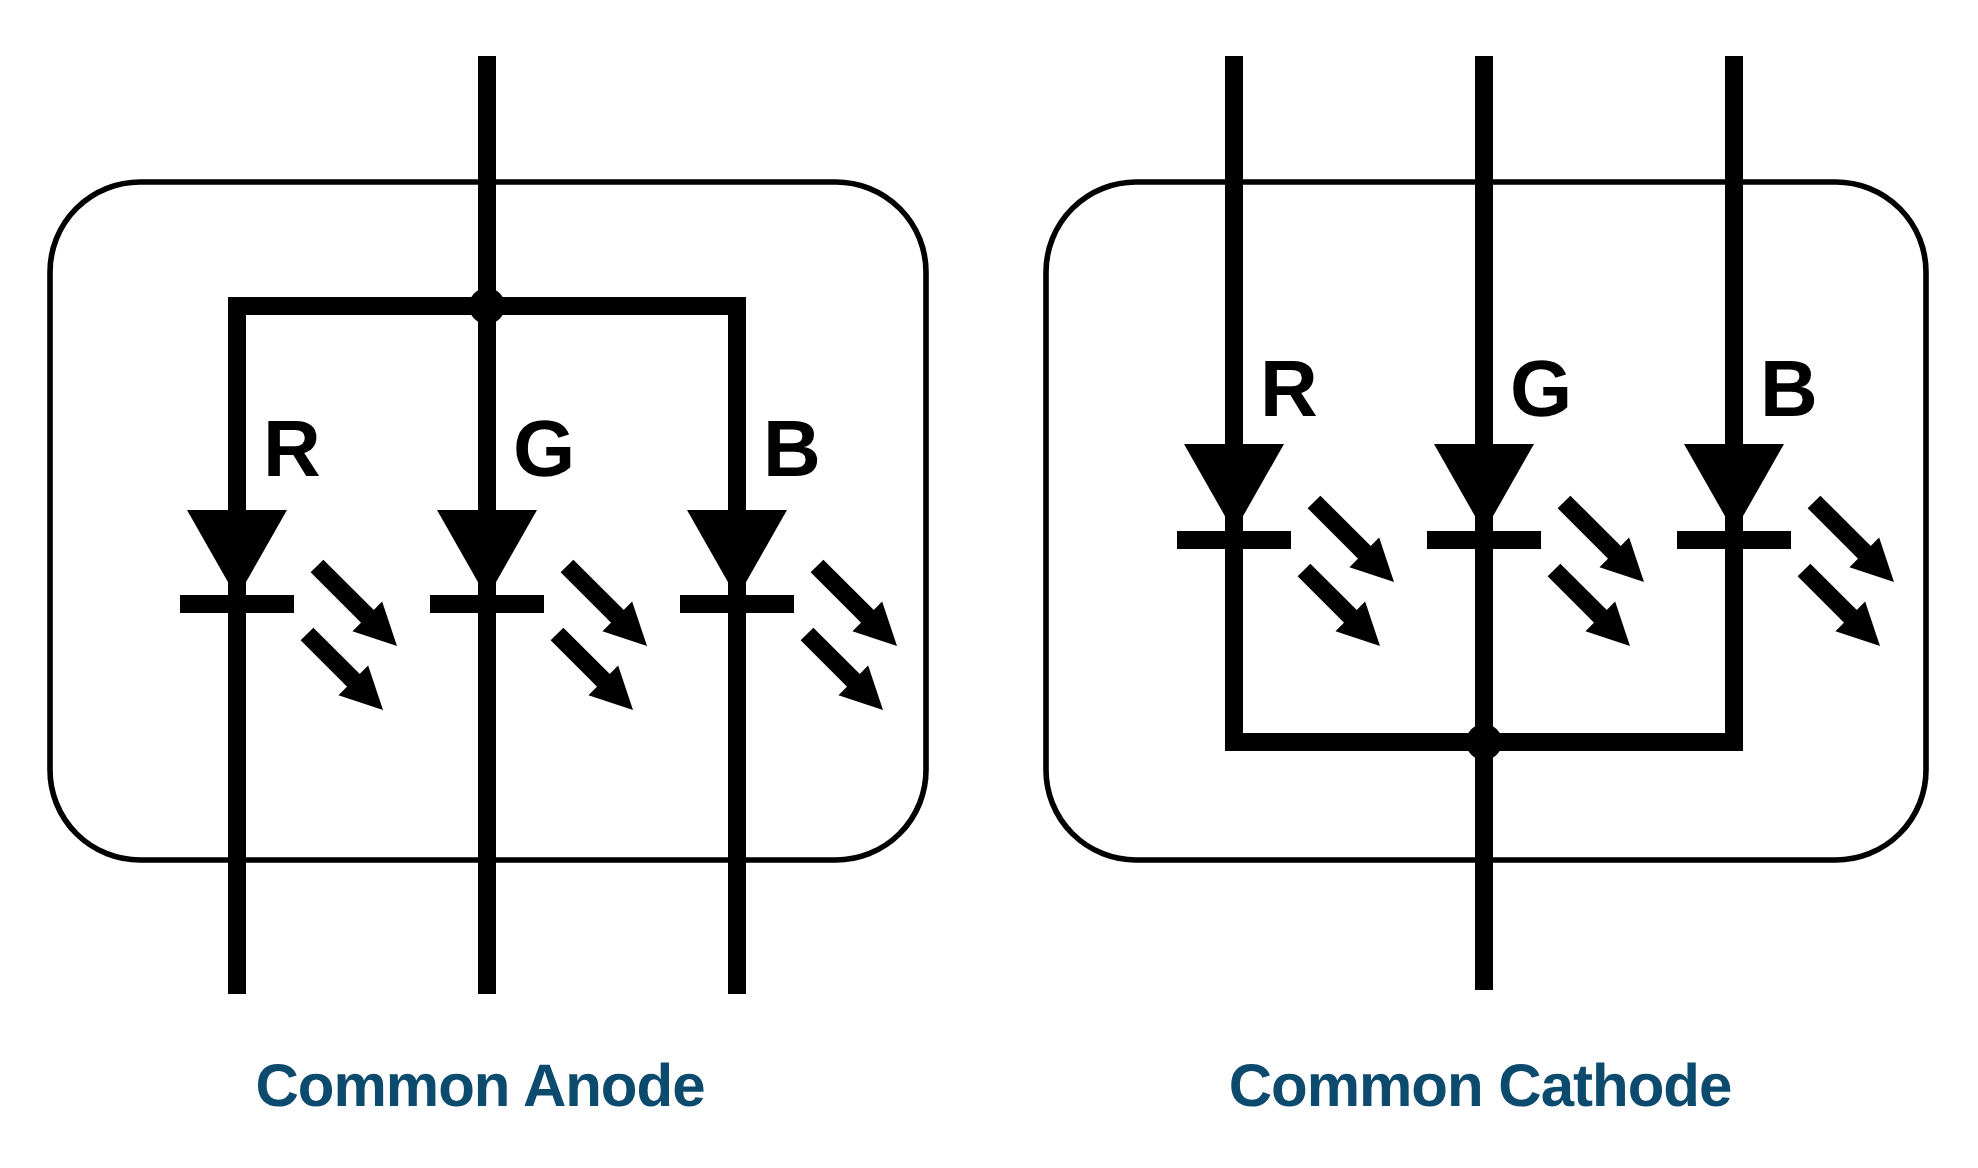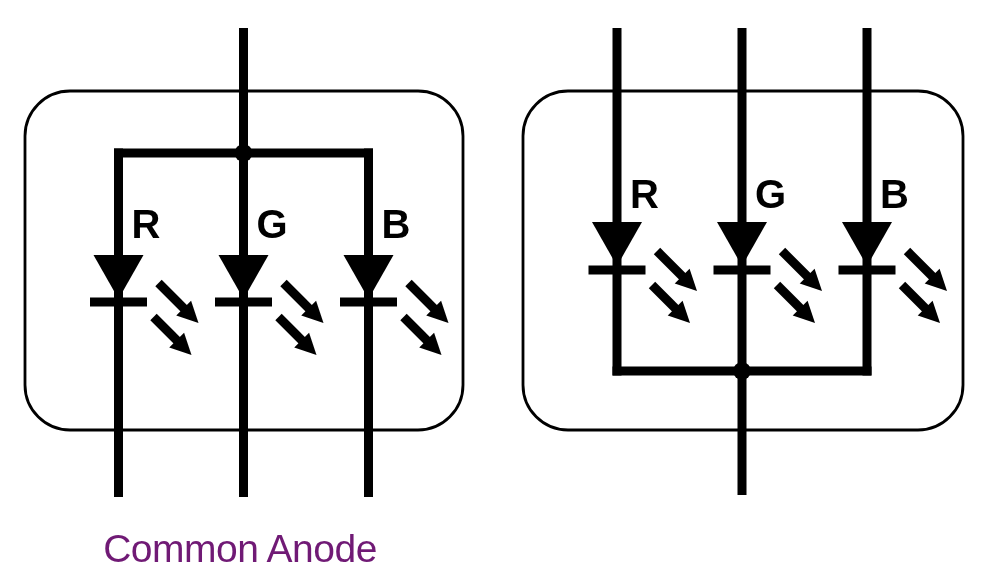"Common Anode" .caption { color: #701a75 -> #0c4a6e; font-size: 39px -> 30px; font-weight: normal -> bold }
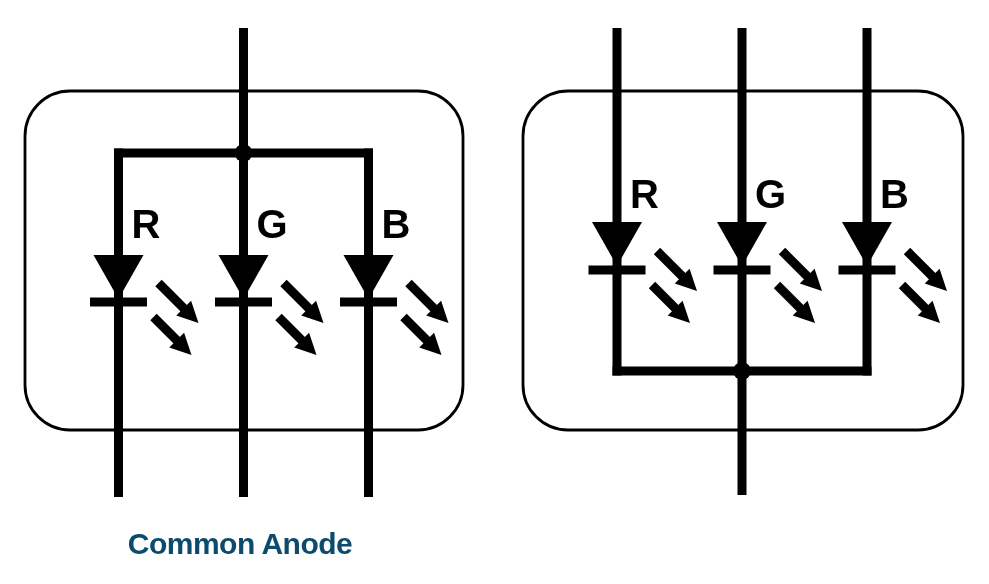"Common Cathode" div.caption { html: none -> <div>Common Cathode</div> }
